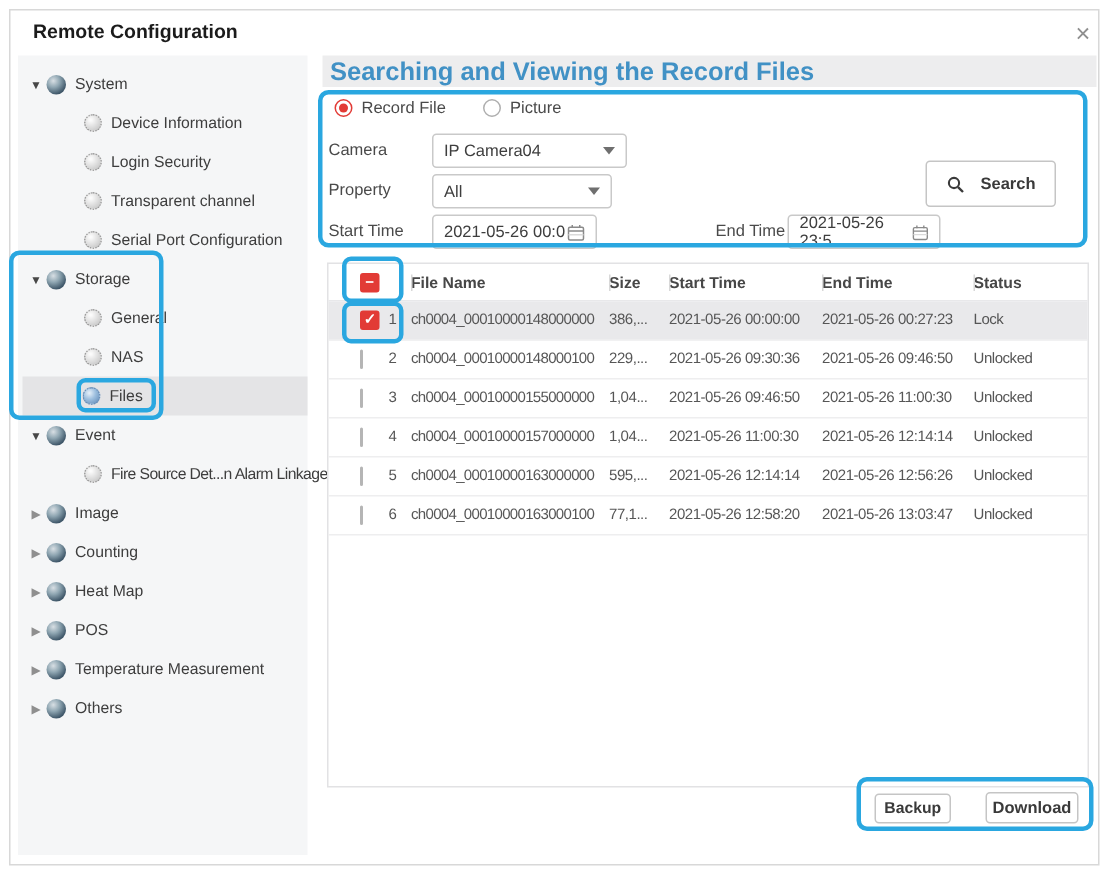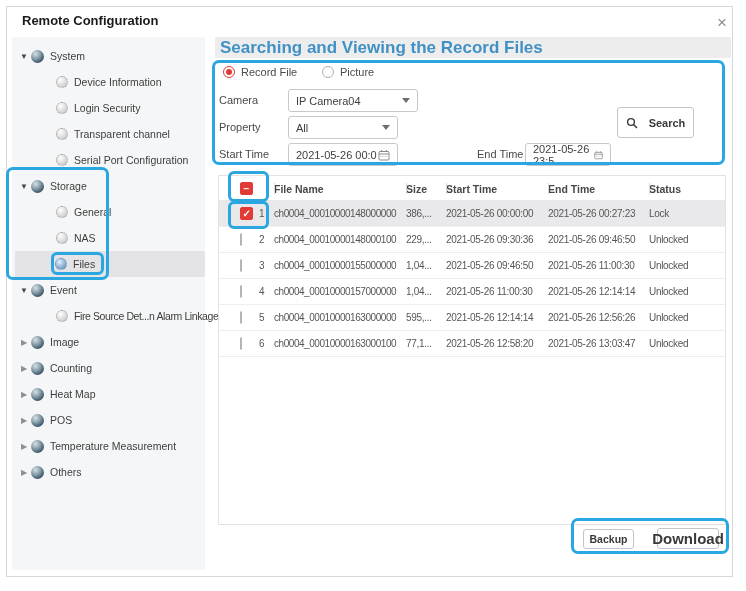"All" div.field { width: 110px -> 120px }
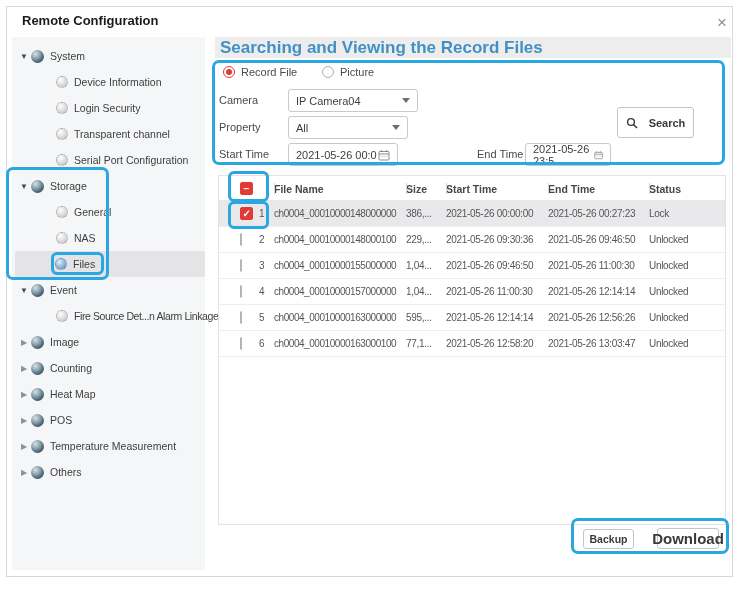"Search" .search-btn { width: 77px -> 87px }
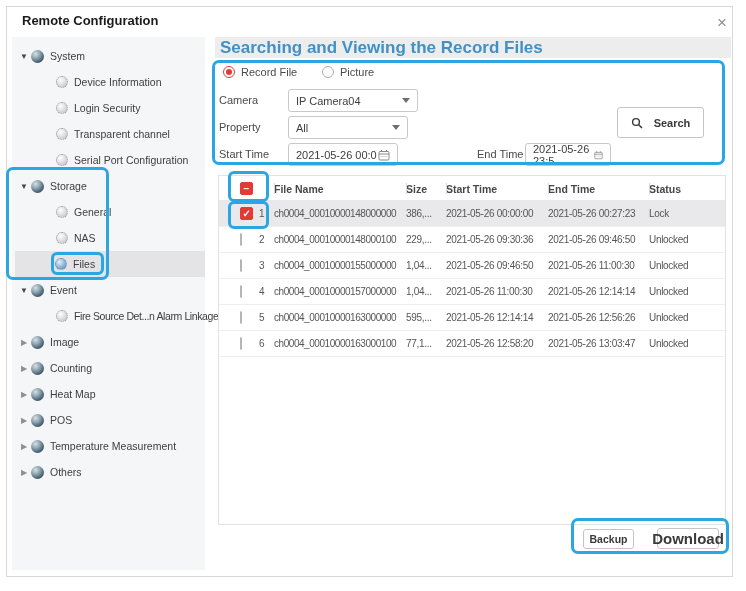"2021-05-26 23:5" div.field { width: 86px -> 102px }
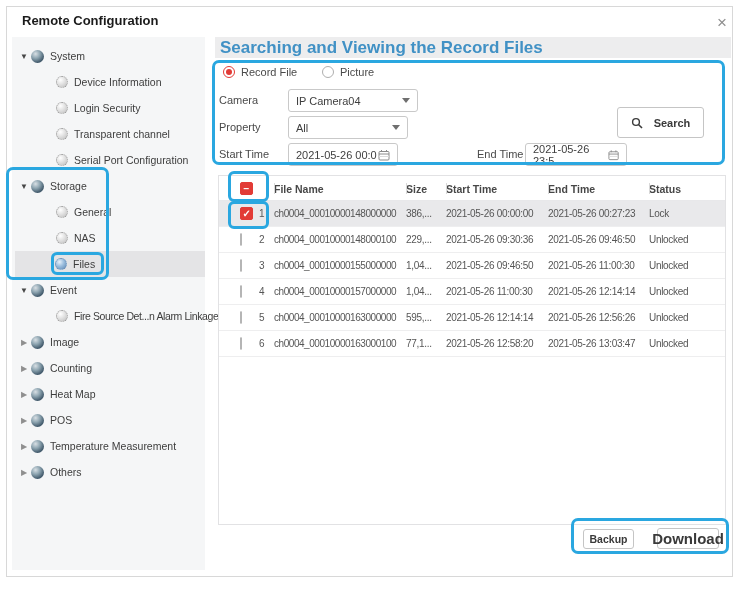"Download" .download-btn { font-size: 15px -> 11px }
